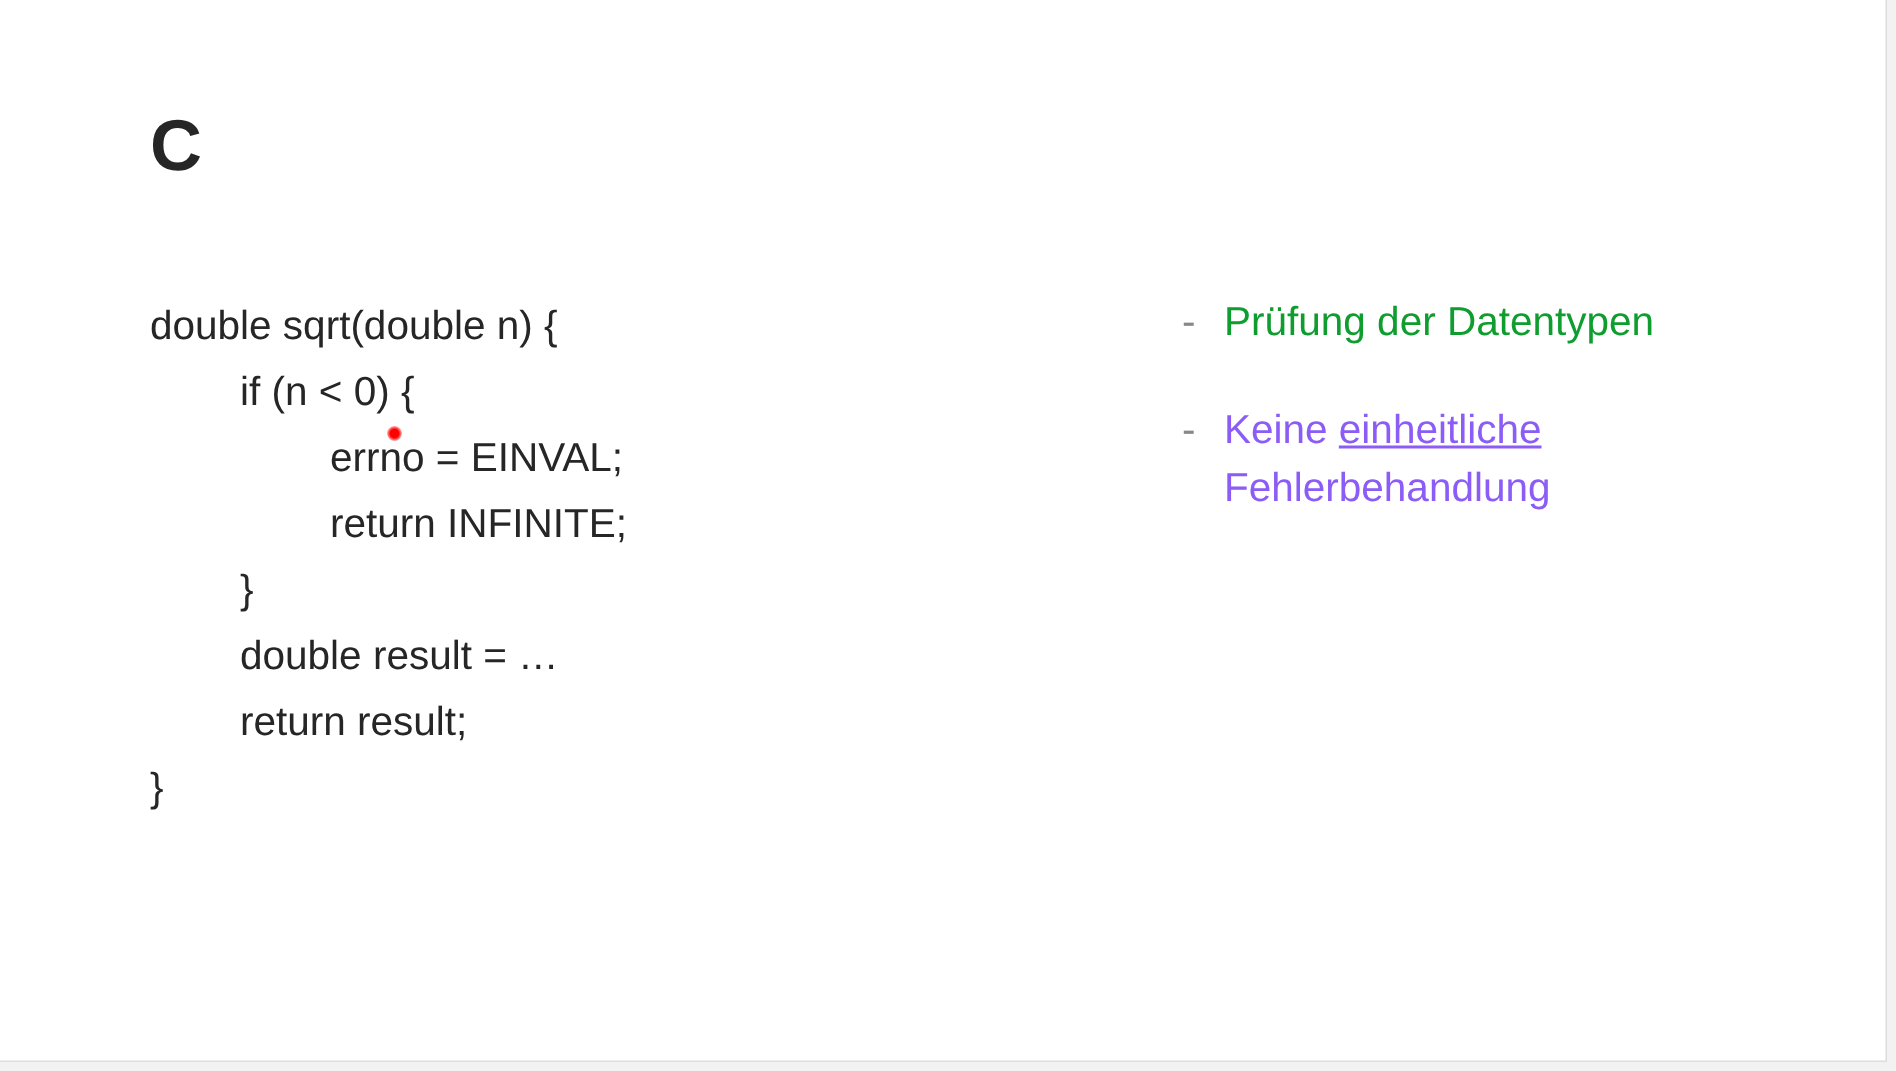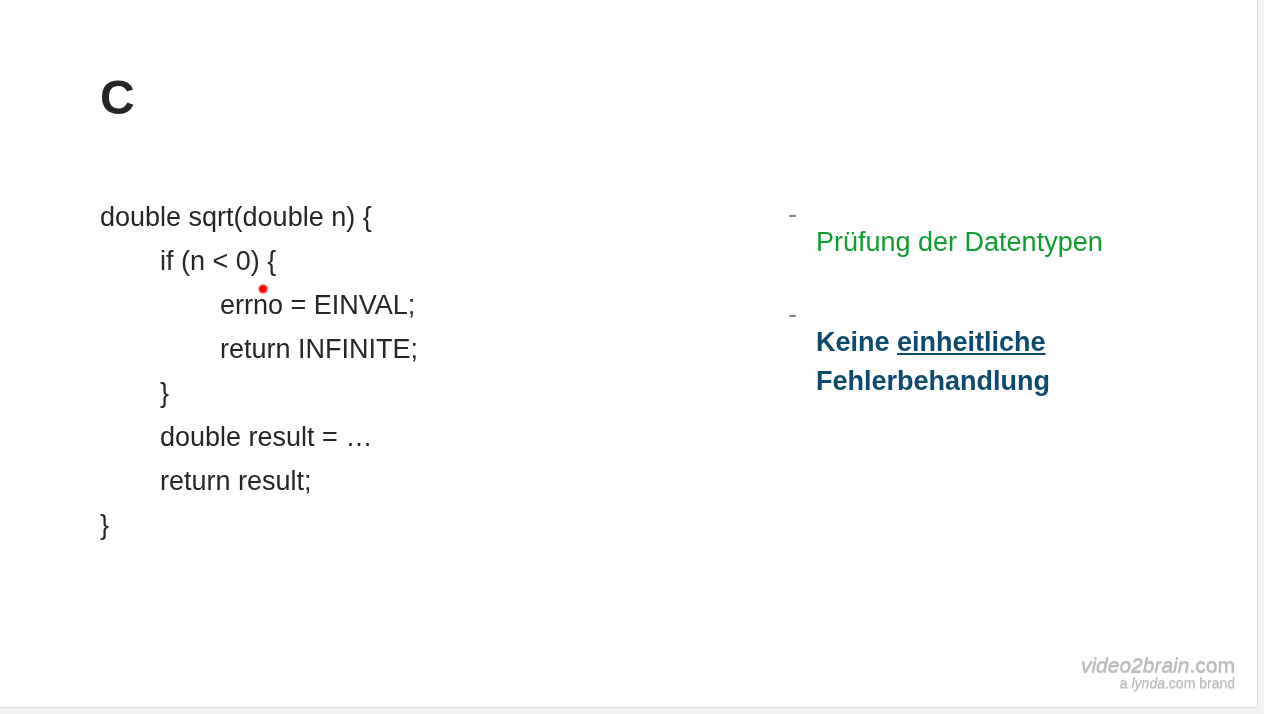"Prüfung der Datentypen" .bullet-text { margin-top: 28px -> none }
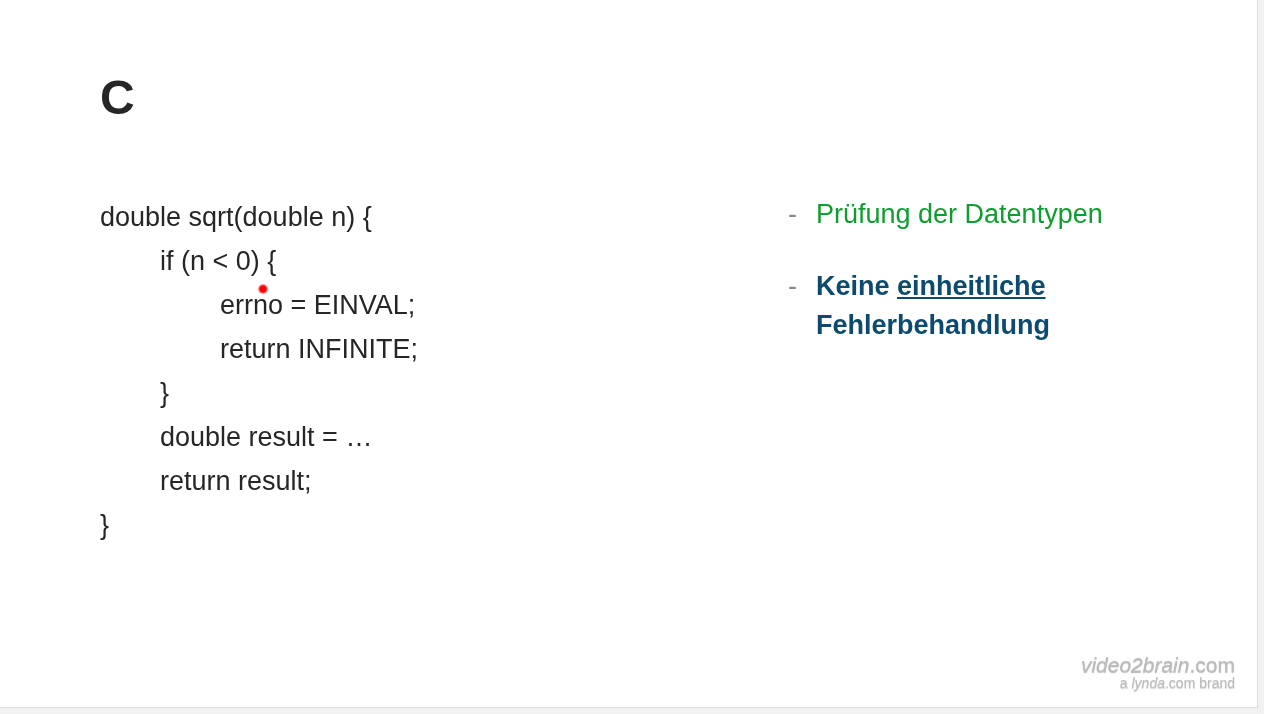"Keine einheitliche Fehlerbehandlung" .negative { color: #0c4a6e -> #8b5cf6; font-weight: bold -> none }
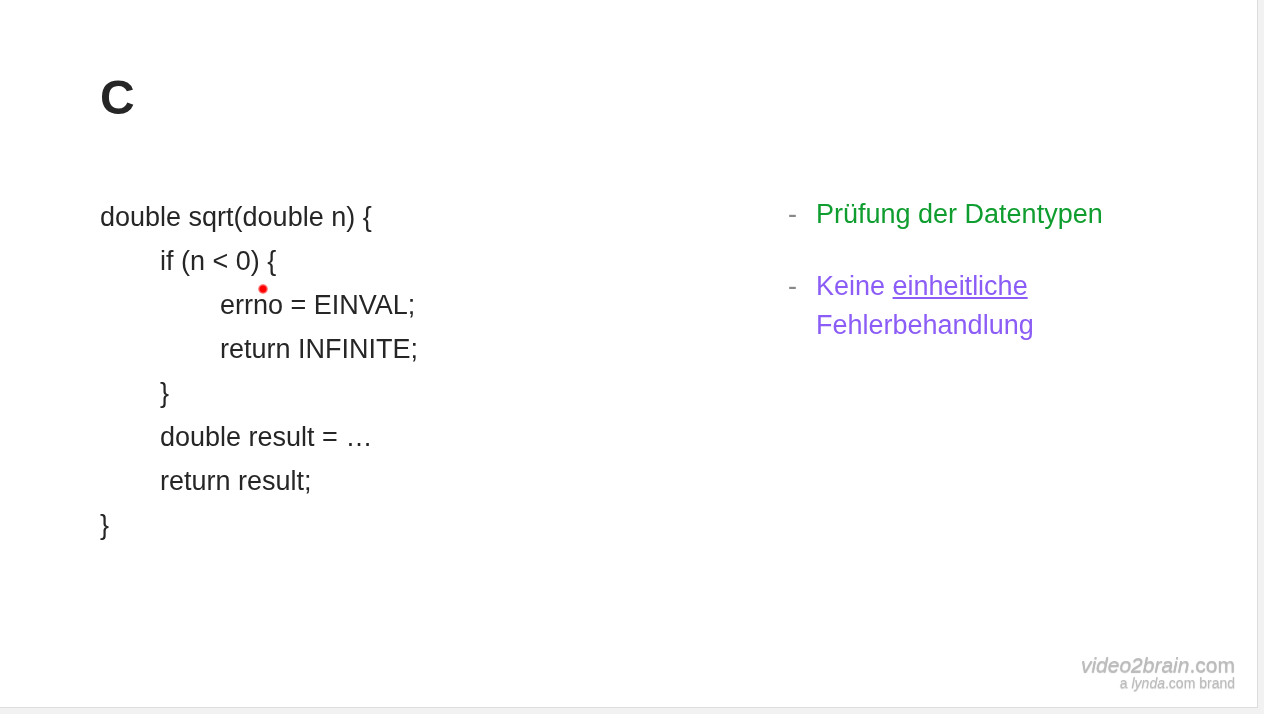"video2brain.com" div.watermark { html: <div> <div><span>video2brain</span><span>.com</span></div> <div><span>a </span><span>lynda</span><span>.com</span><span> brand</span></div> </div> -> none }
